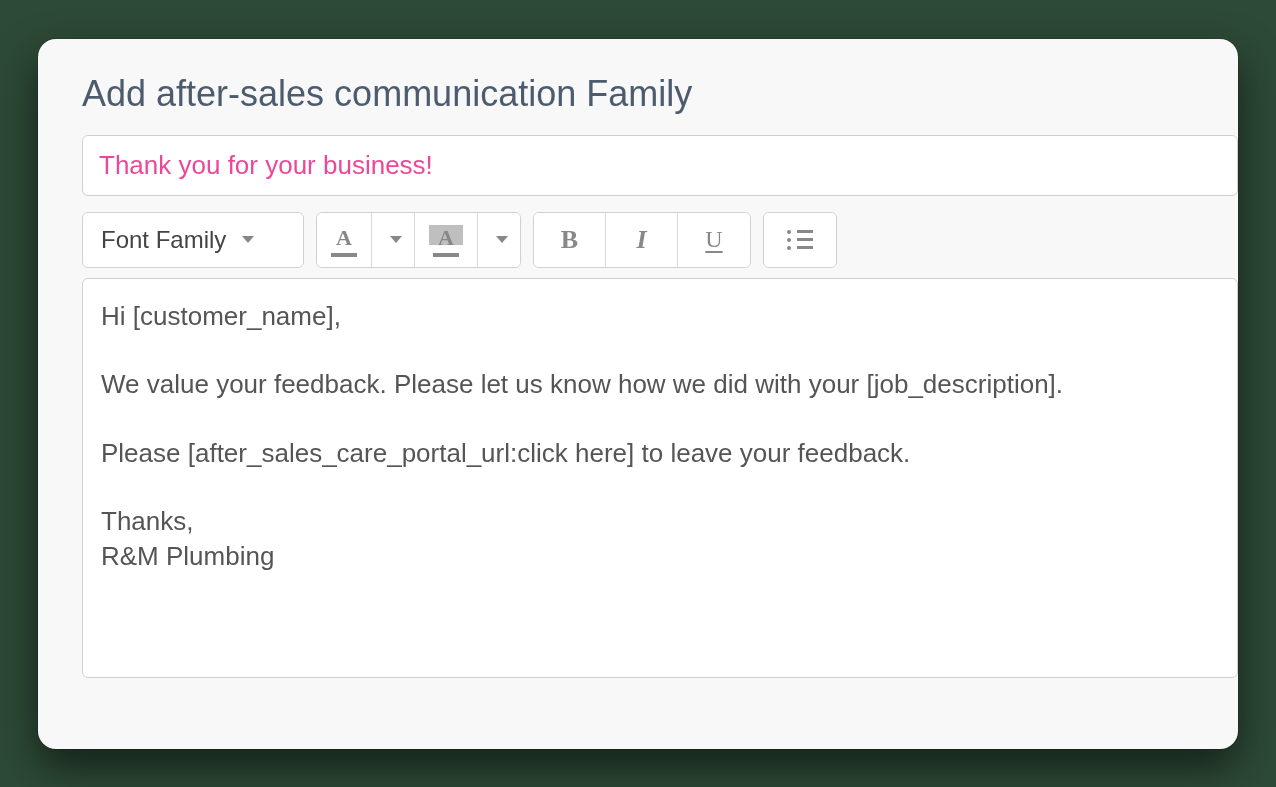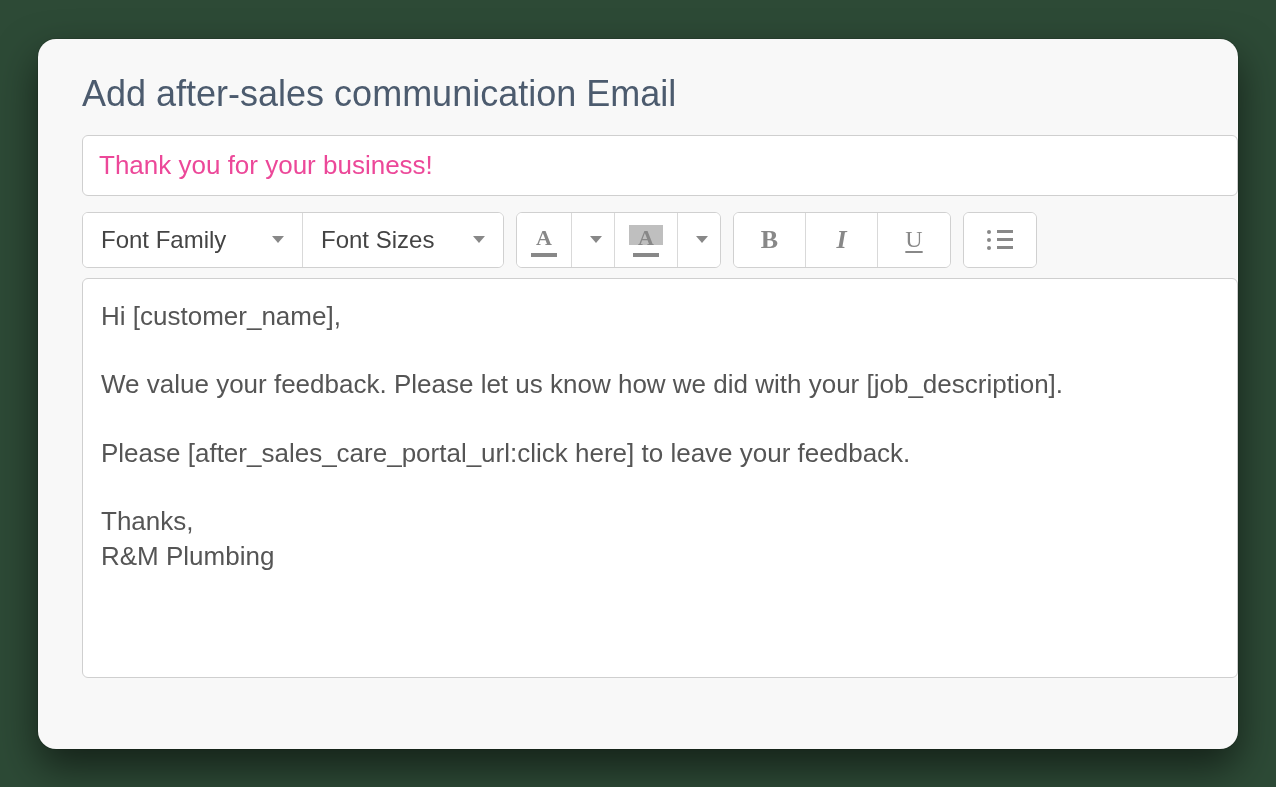"Add after-sales communication Email" h1.page-title { text: Email -> Family }
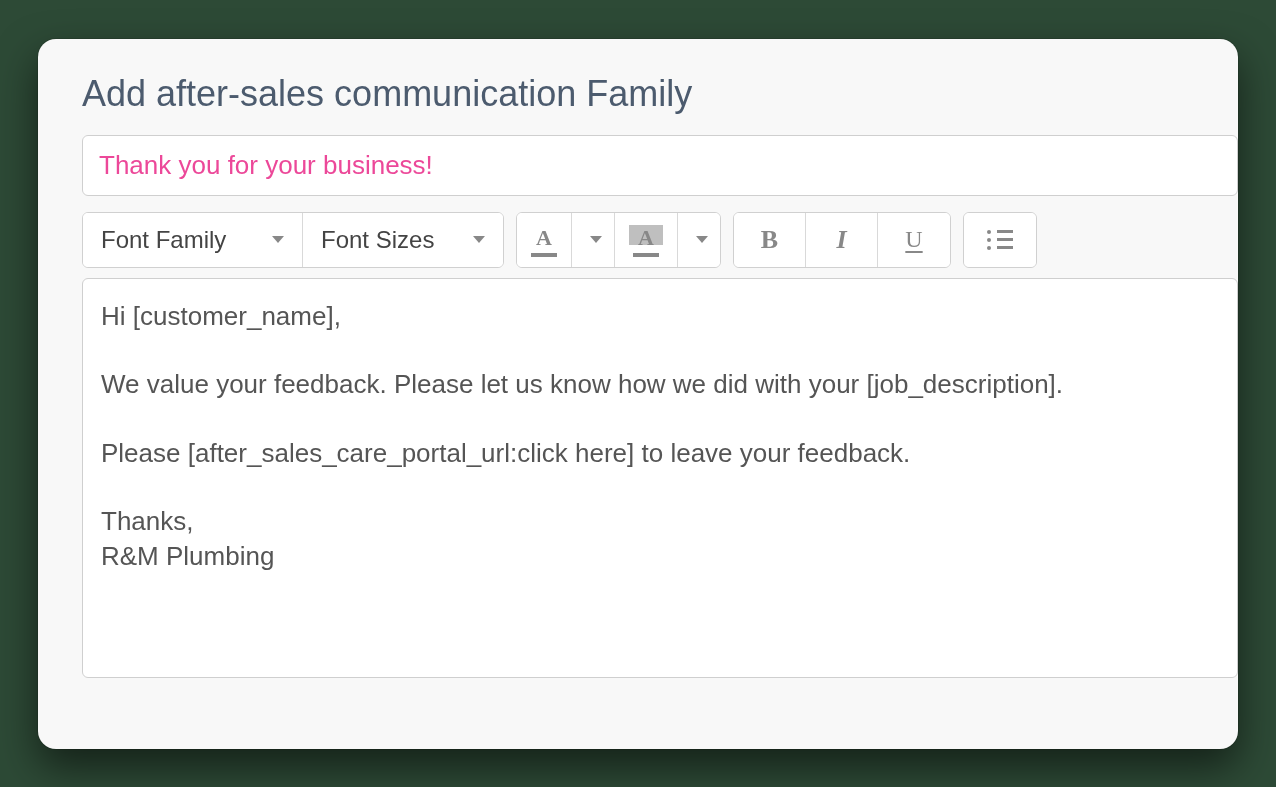"Font Family" .tb-font-family { justify-content: space-between -> flex-start }
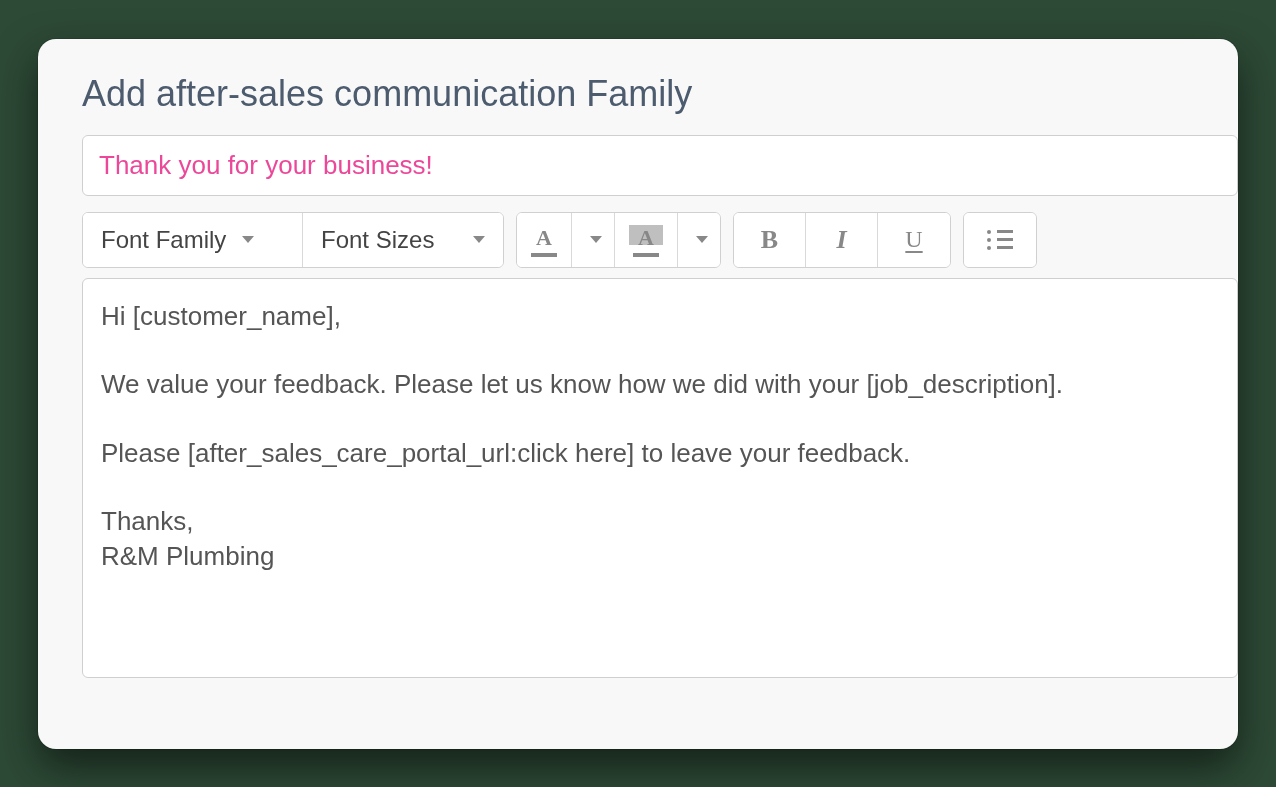"Font Sizes" button.tb-btn { html: <button> <span>Font Sizes</span> <span></span> </button> -> none }
